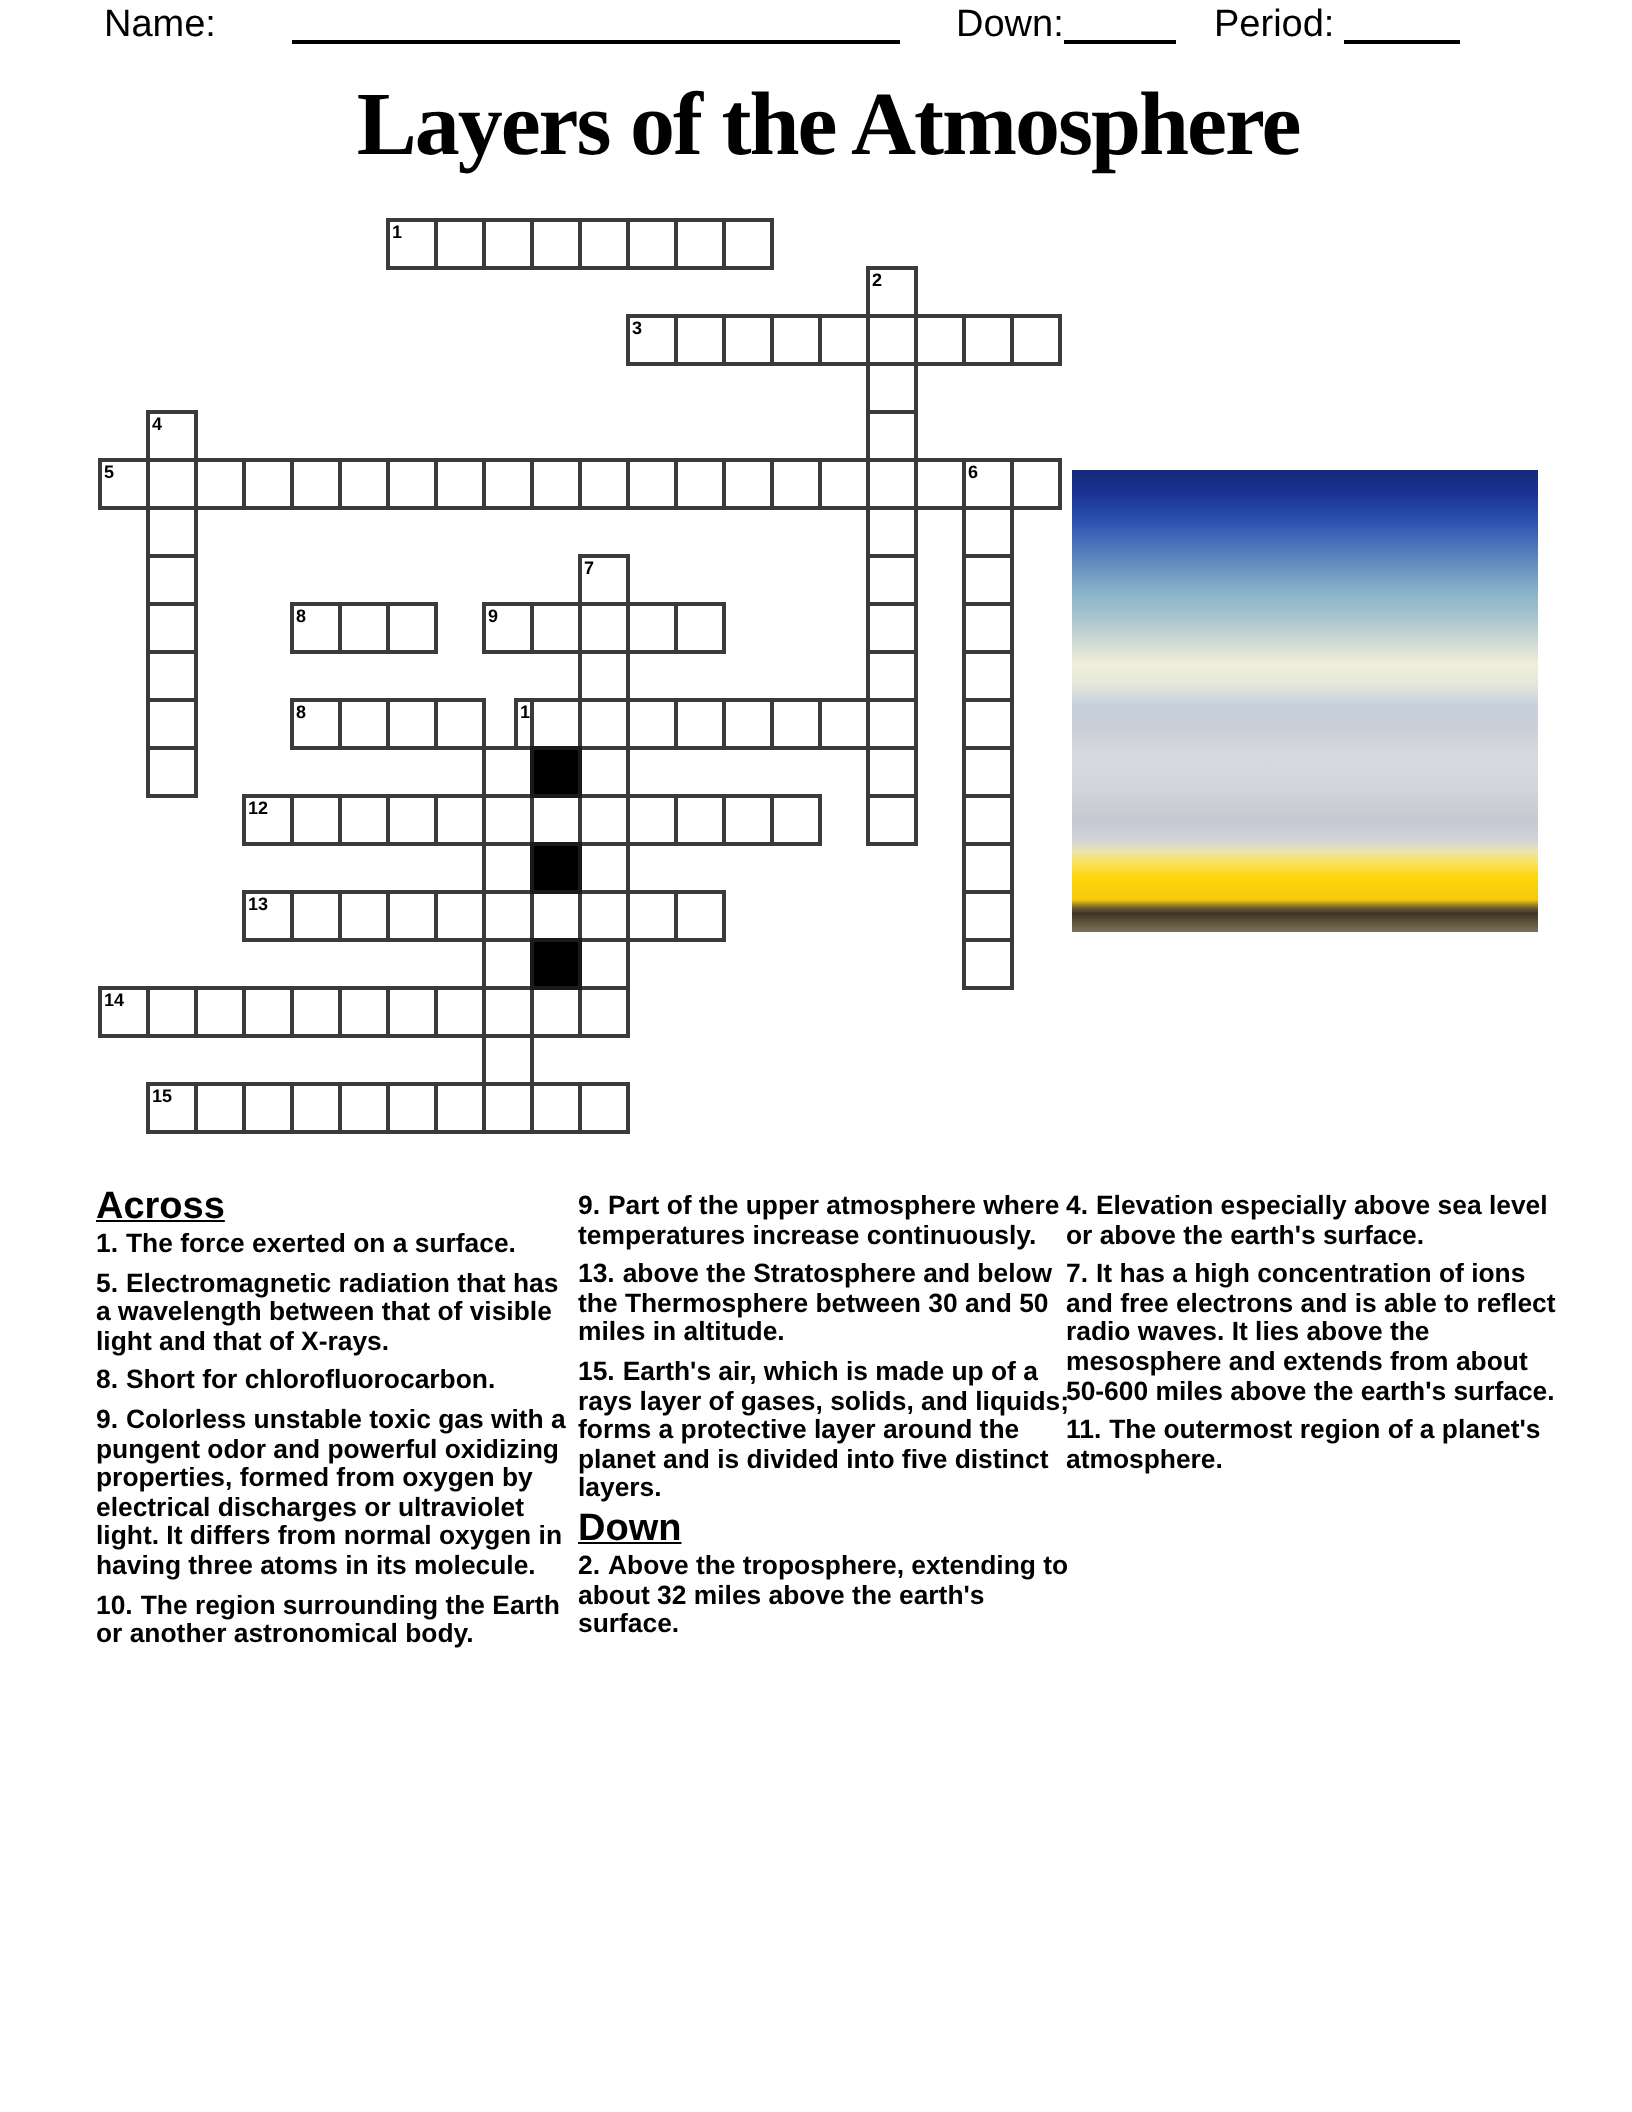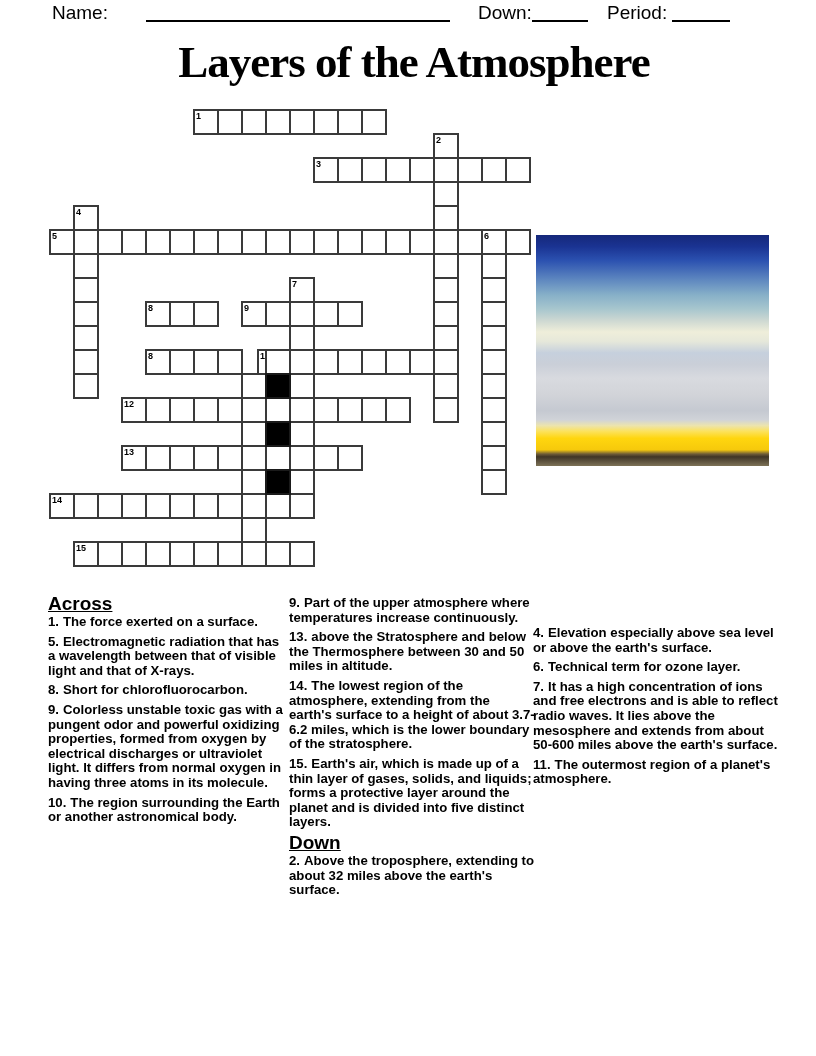"4. Elevation especially above sea" div.clue-col { margin-top: 30px -> none }
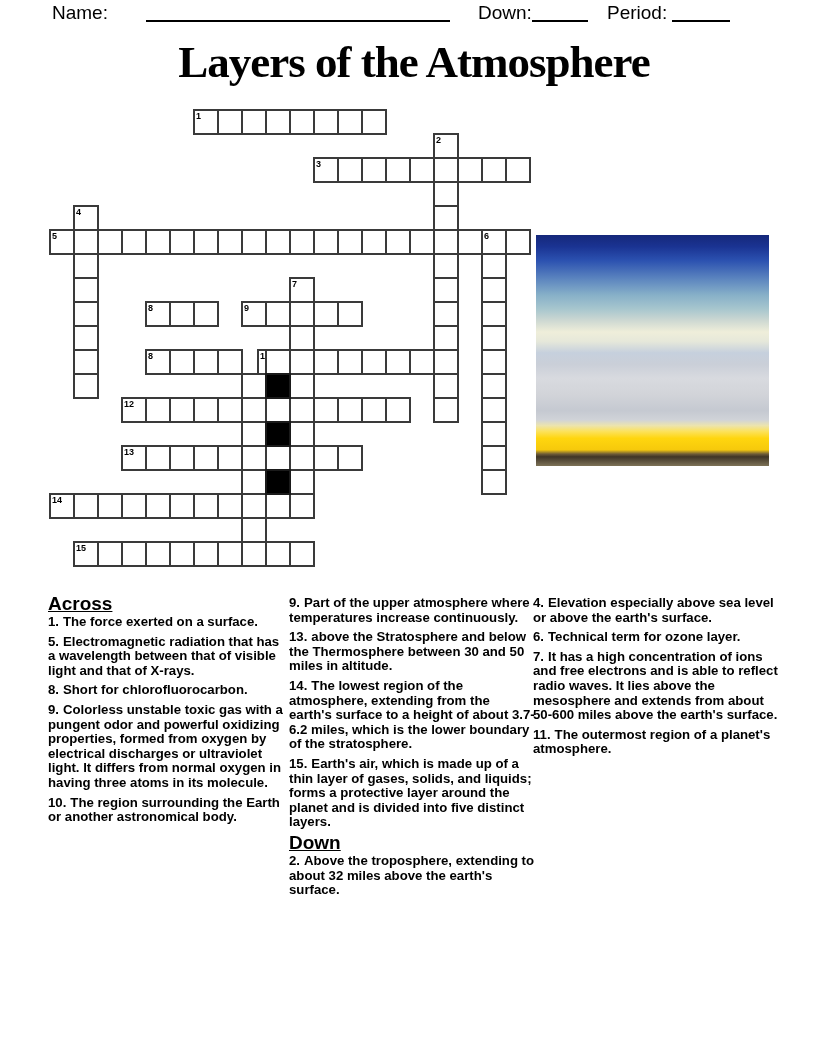"6. Technical term for ozone" p.clue { html: <p><span>6.</span><span>Technical term for ozone layer.</span></p> -> none }
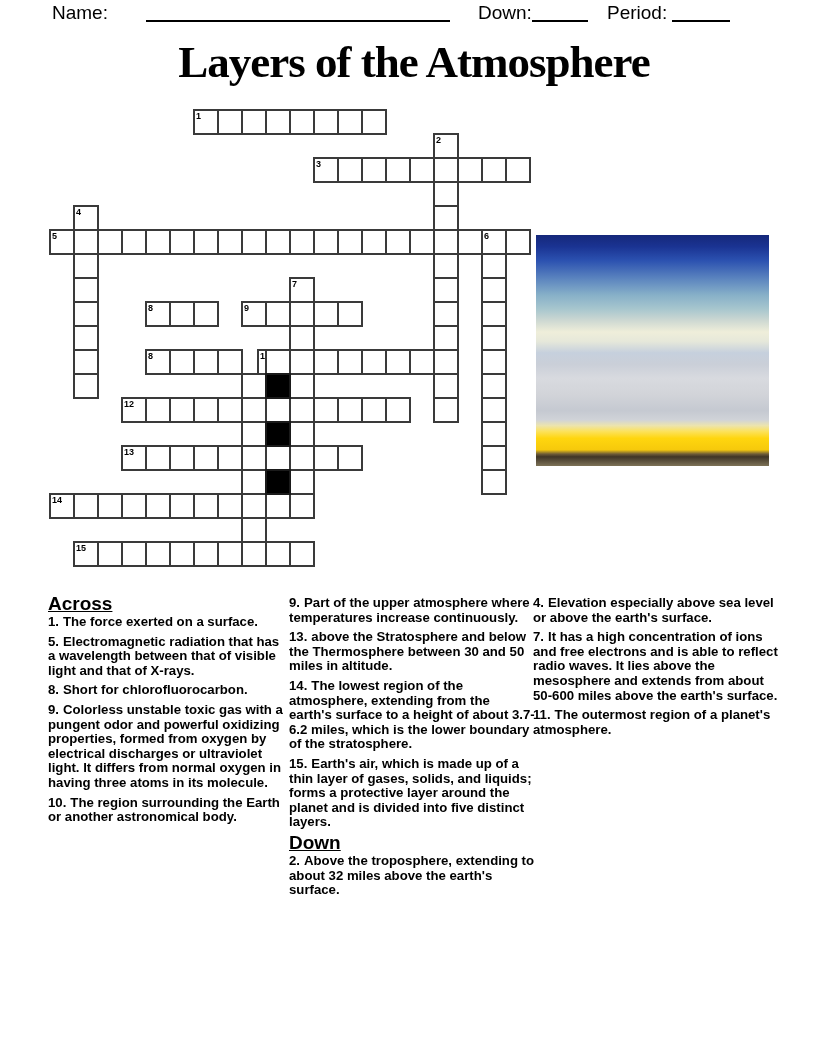"14. The lowest region of" p.clue { html: <p><span>14.</span><span>The lowest region of the atmosphere, extending from the earth's surface to a height of about 3.7-6.2 miles, which is the lower boundary of the stratosphere.</span></p> -> none }
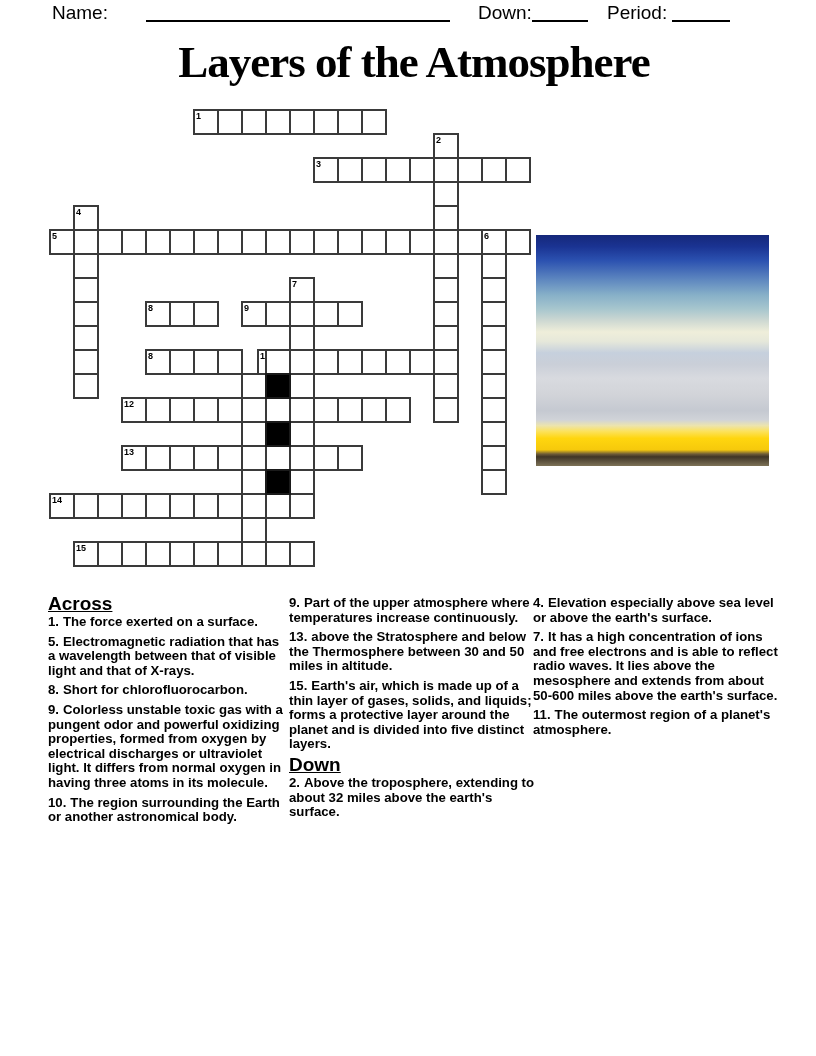"Earth's air, which is made" span { text: thin -> rays }
